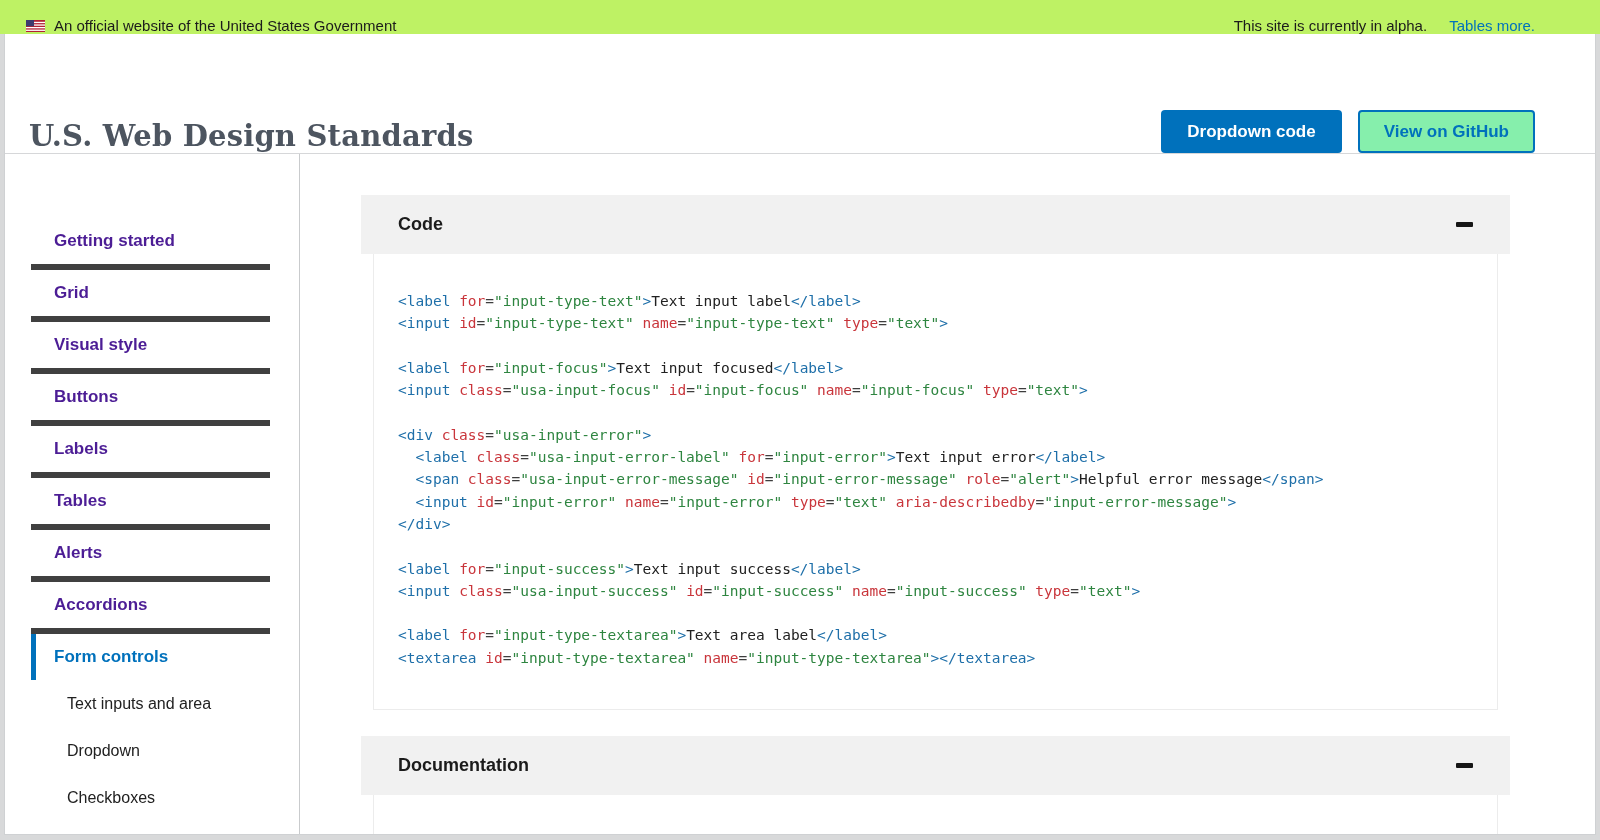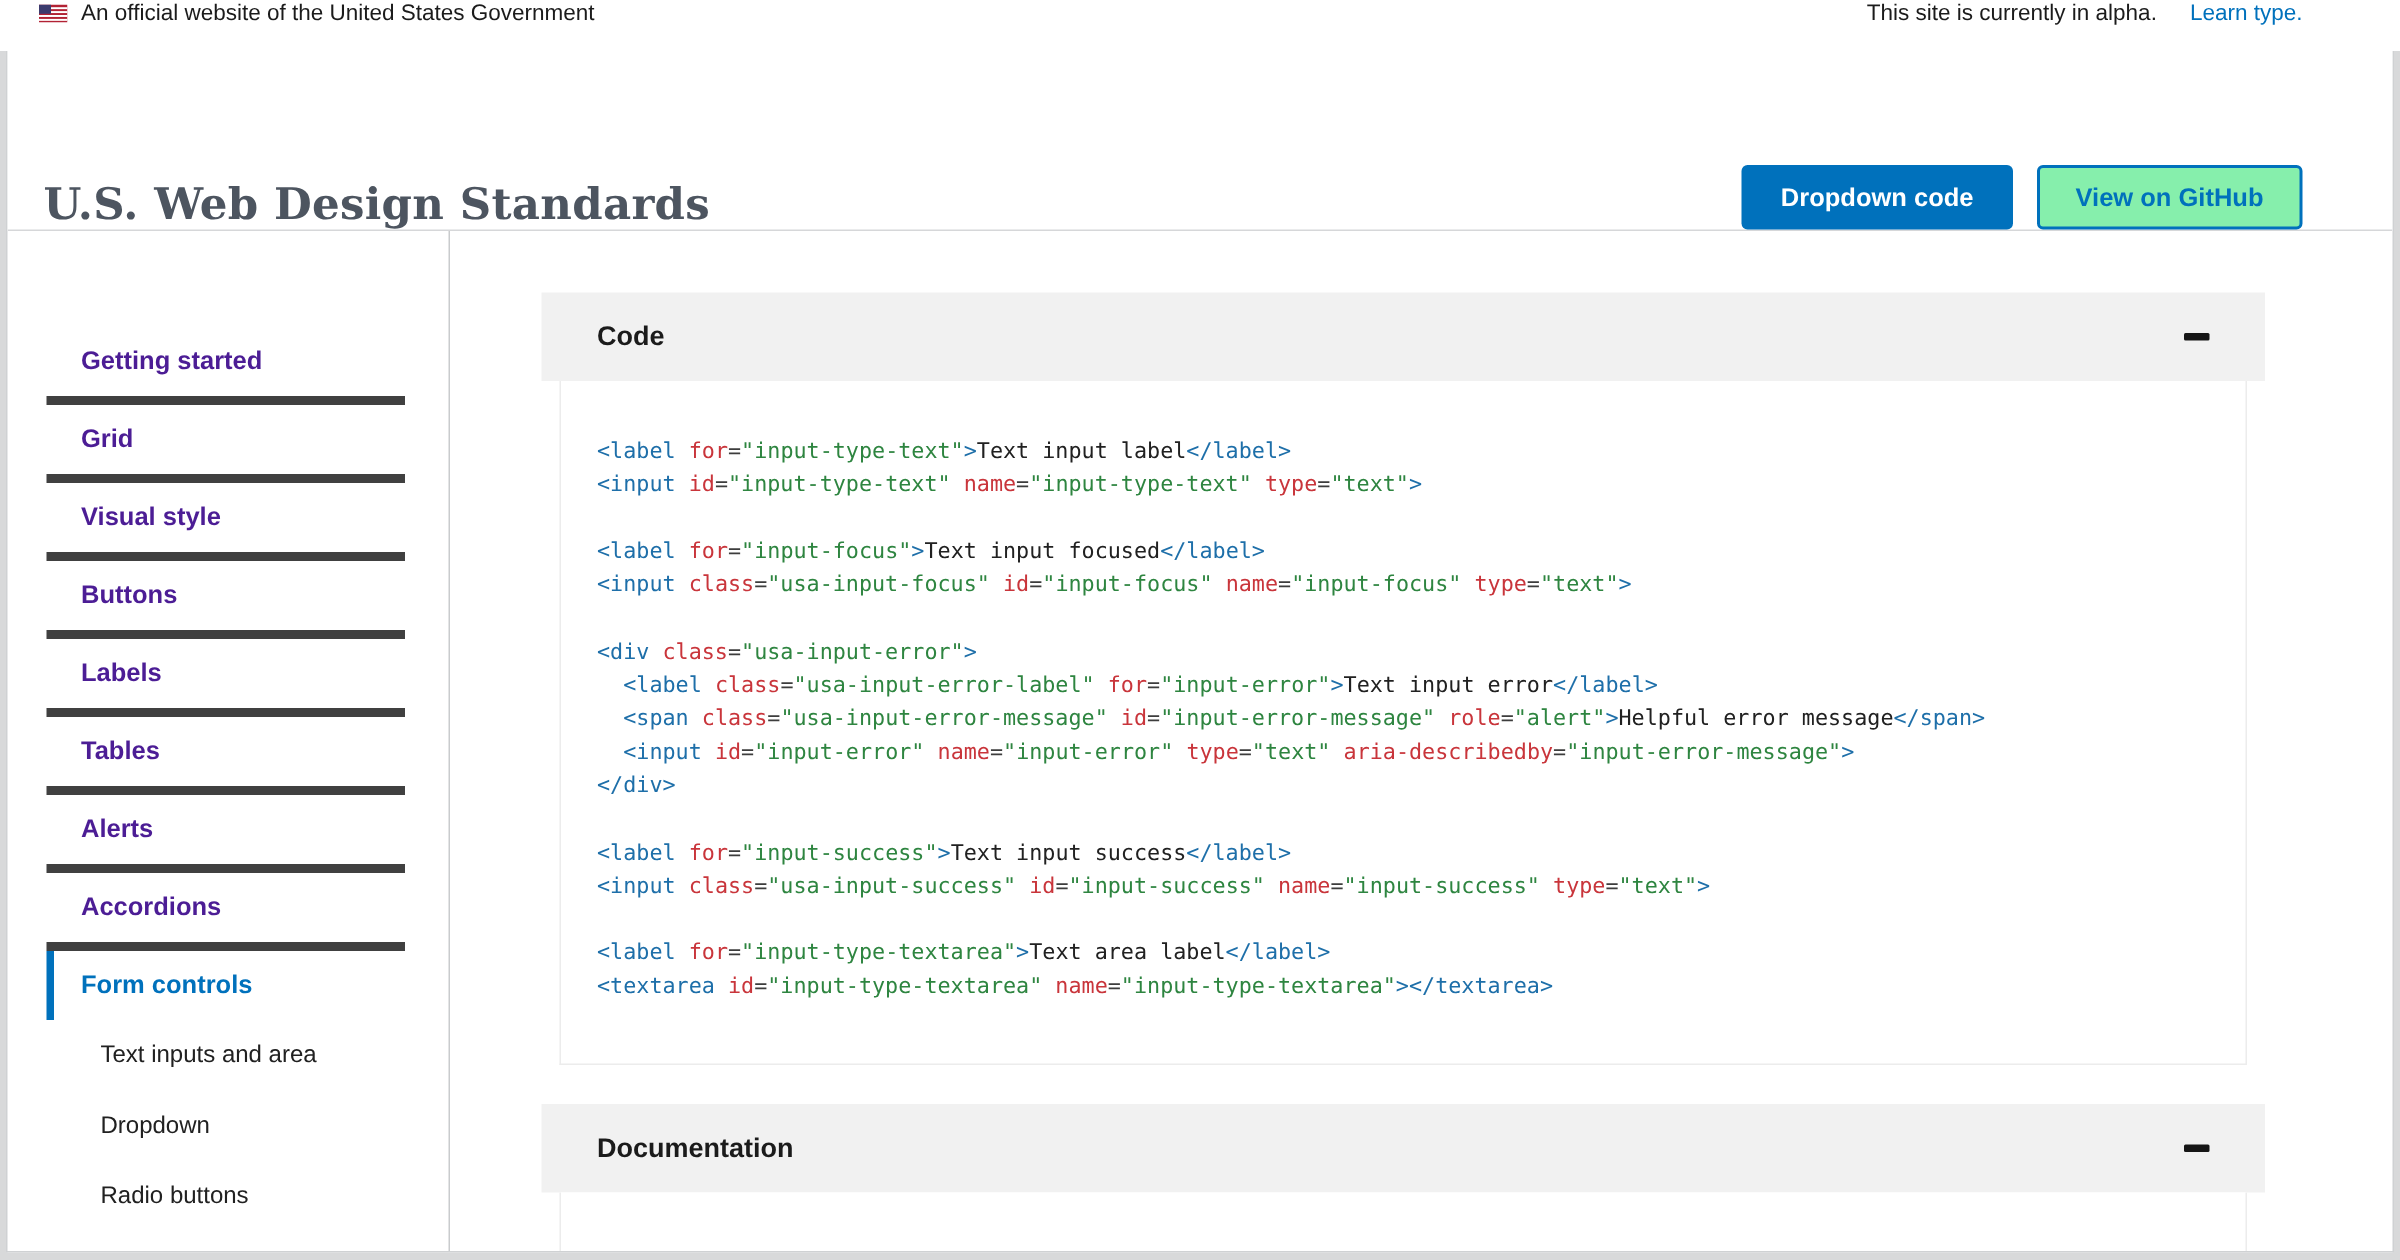"An official website of the" .banner { align-items: flex-start -> flex-end; background: #ffffff -> #bef264 }
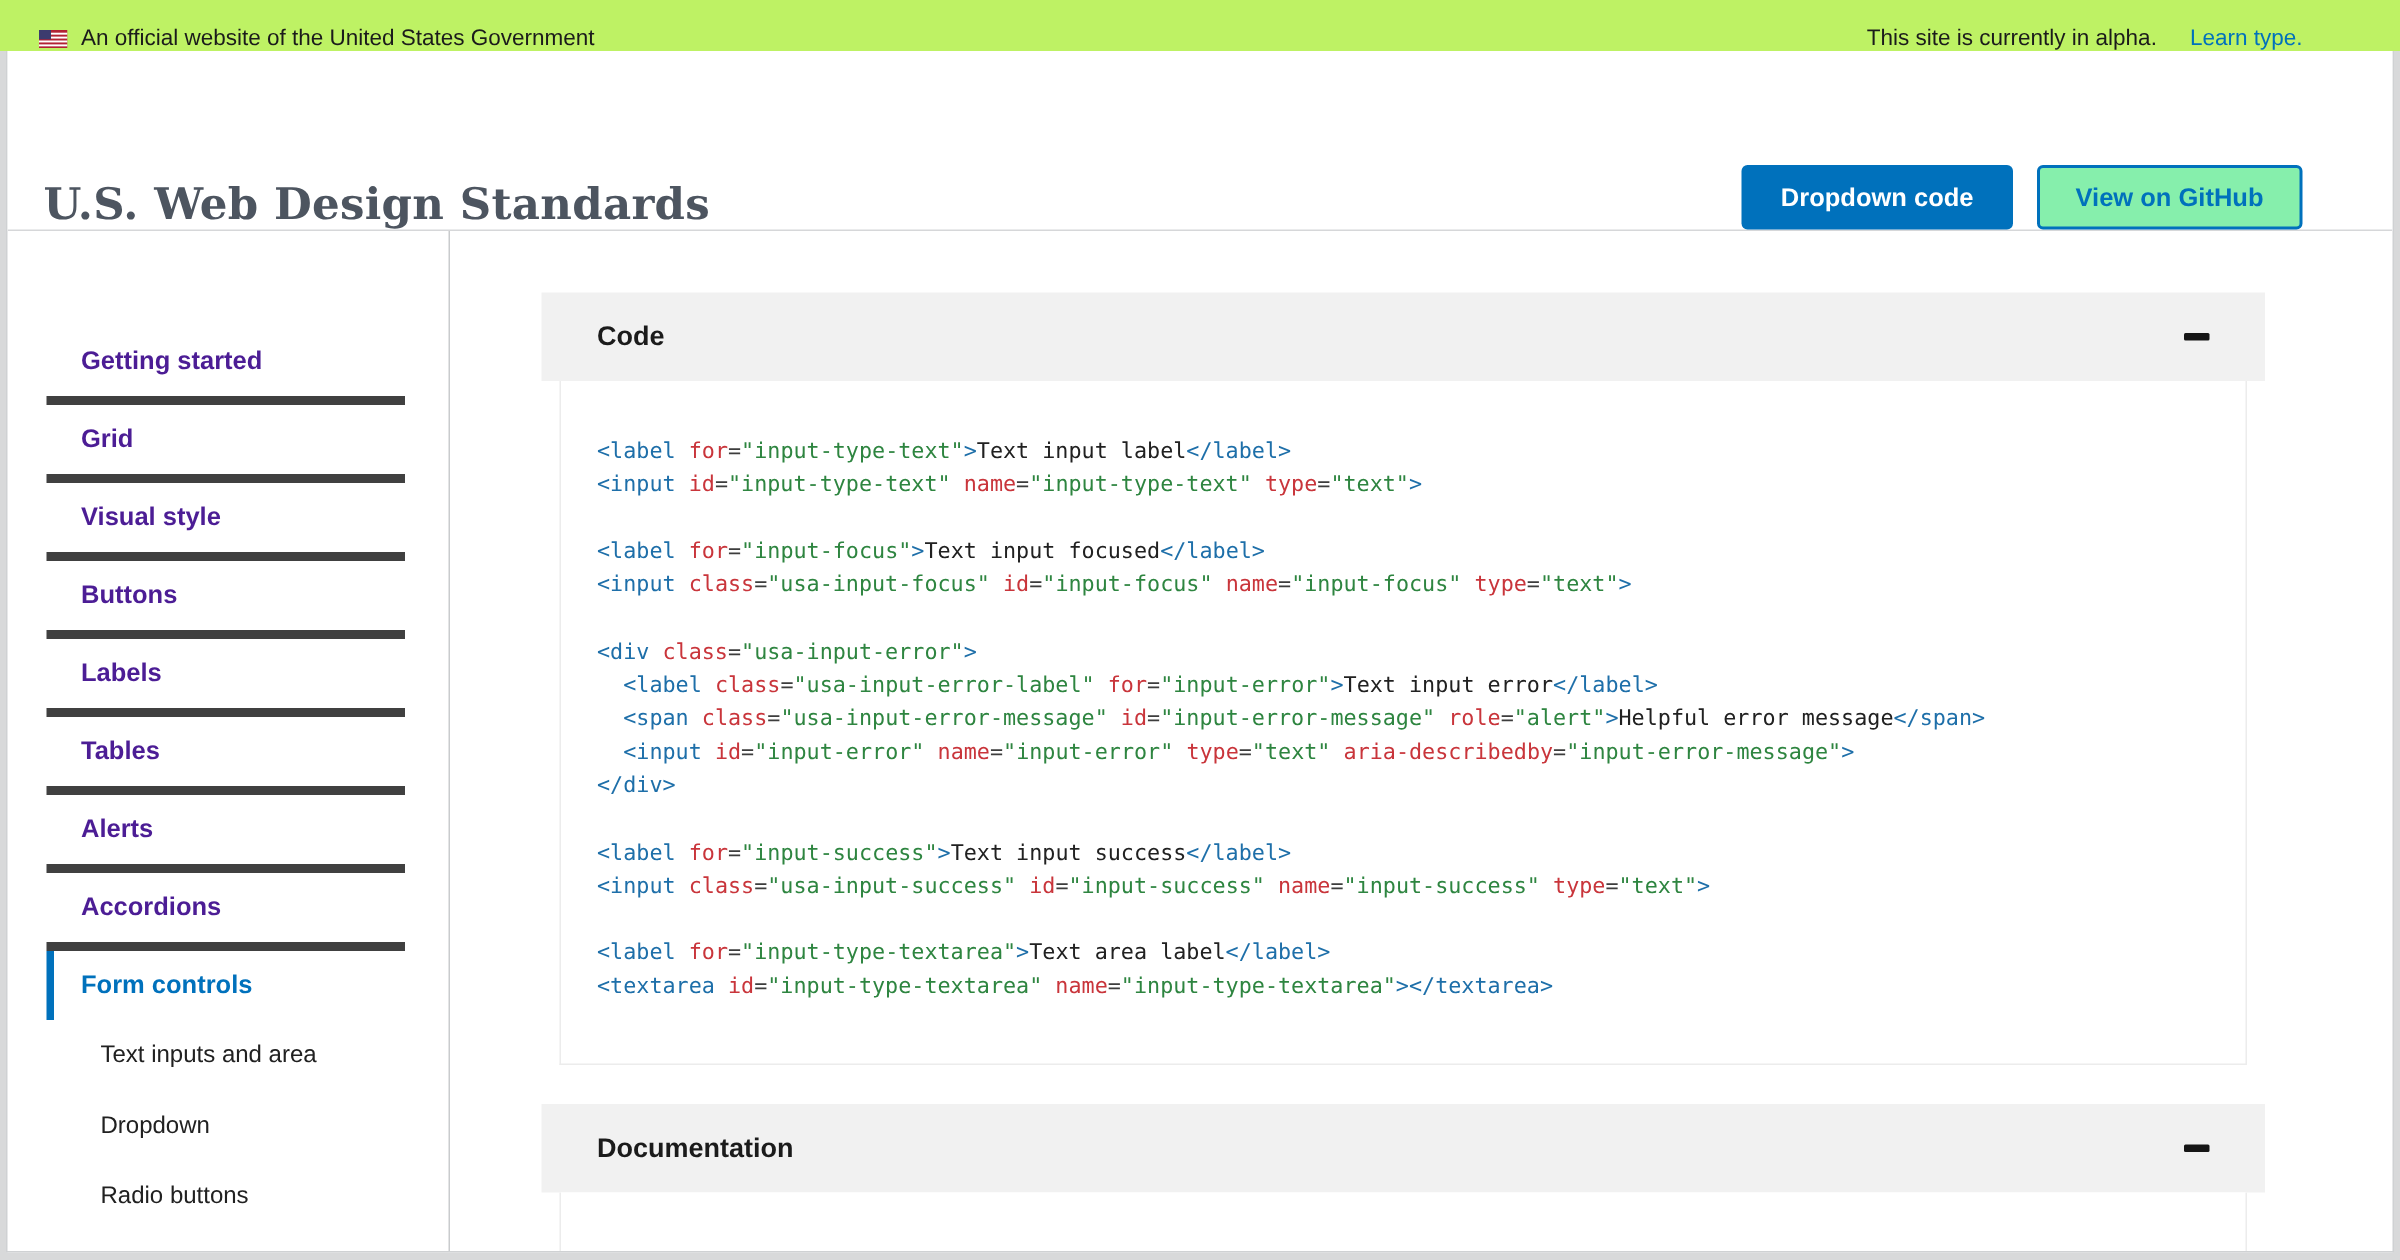"Learn type." a.learn-more { text: Learn type -> Tables more }
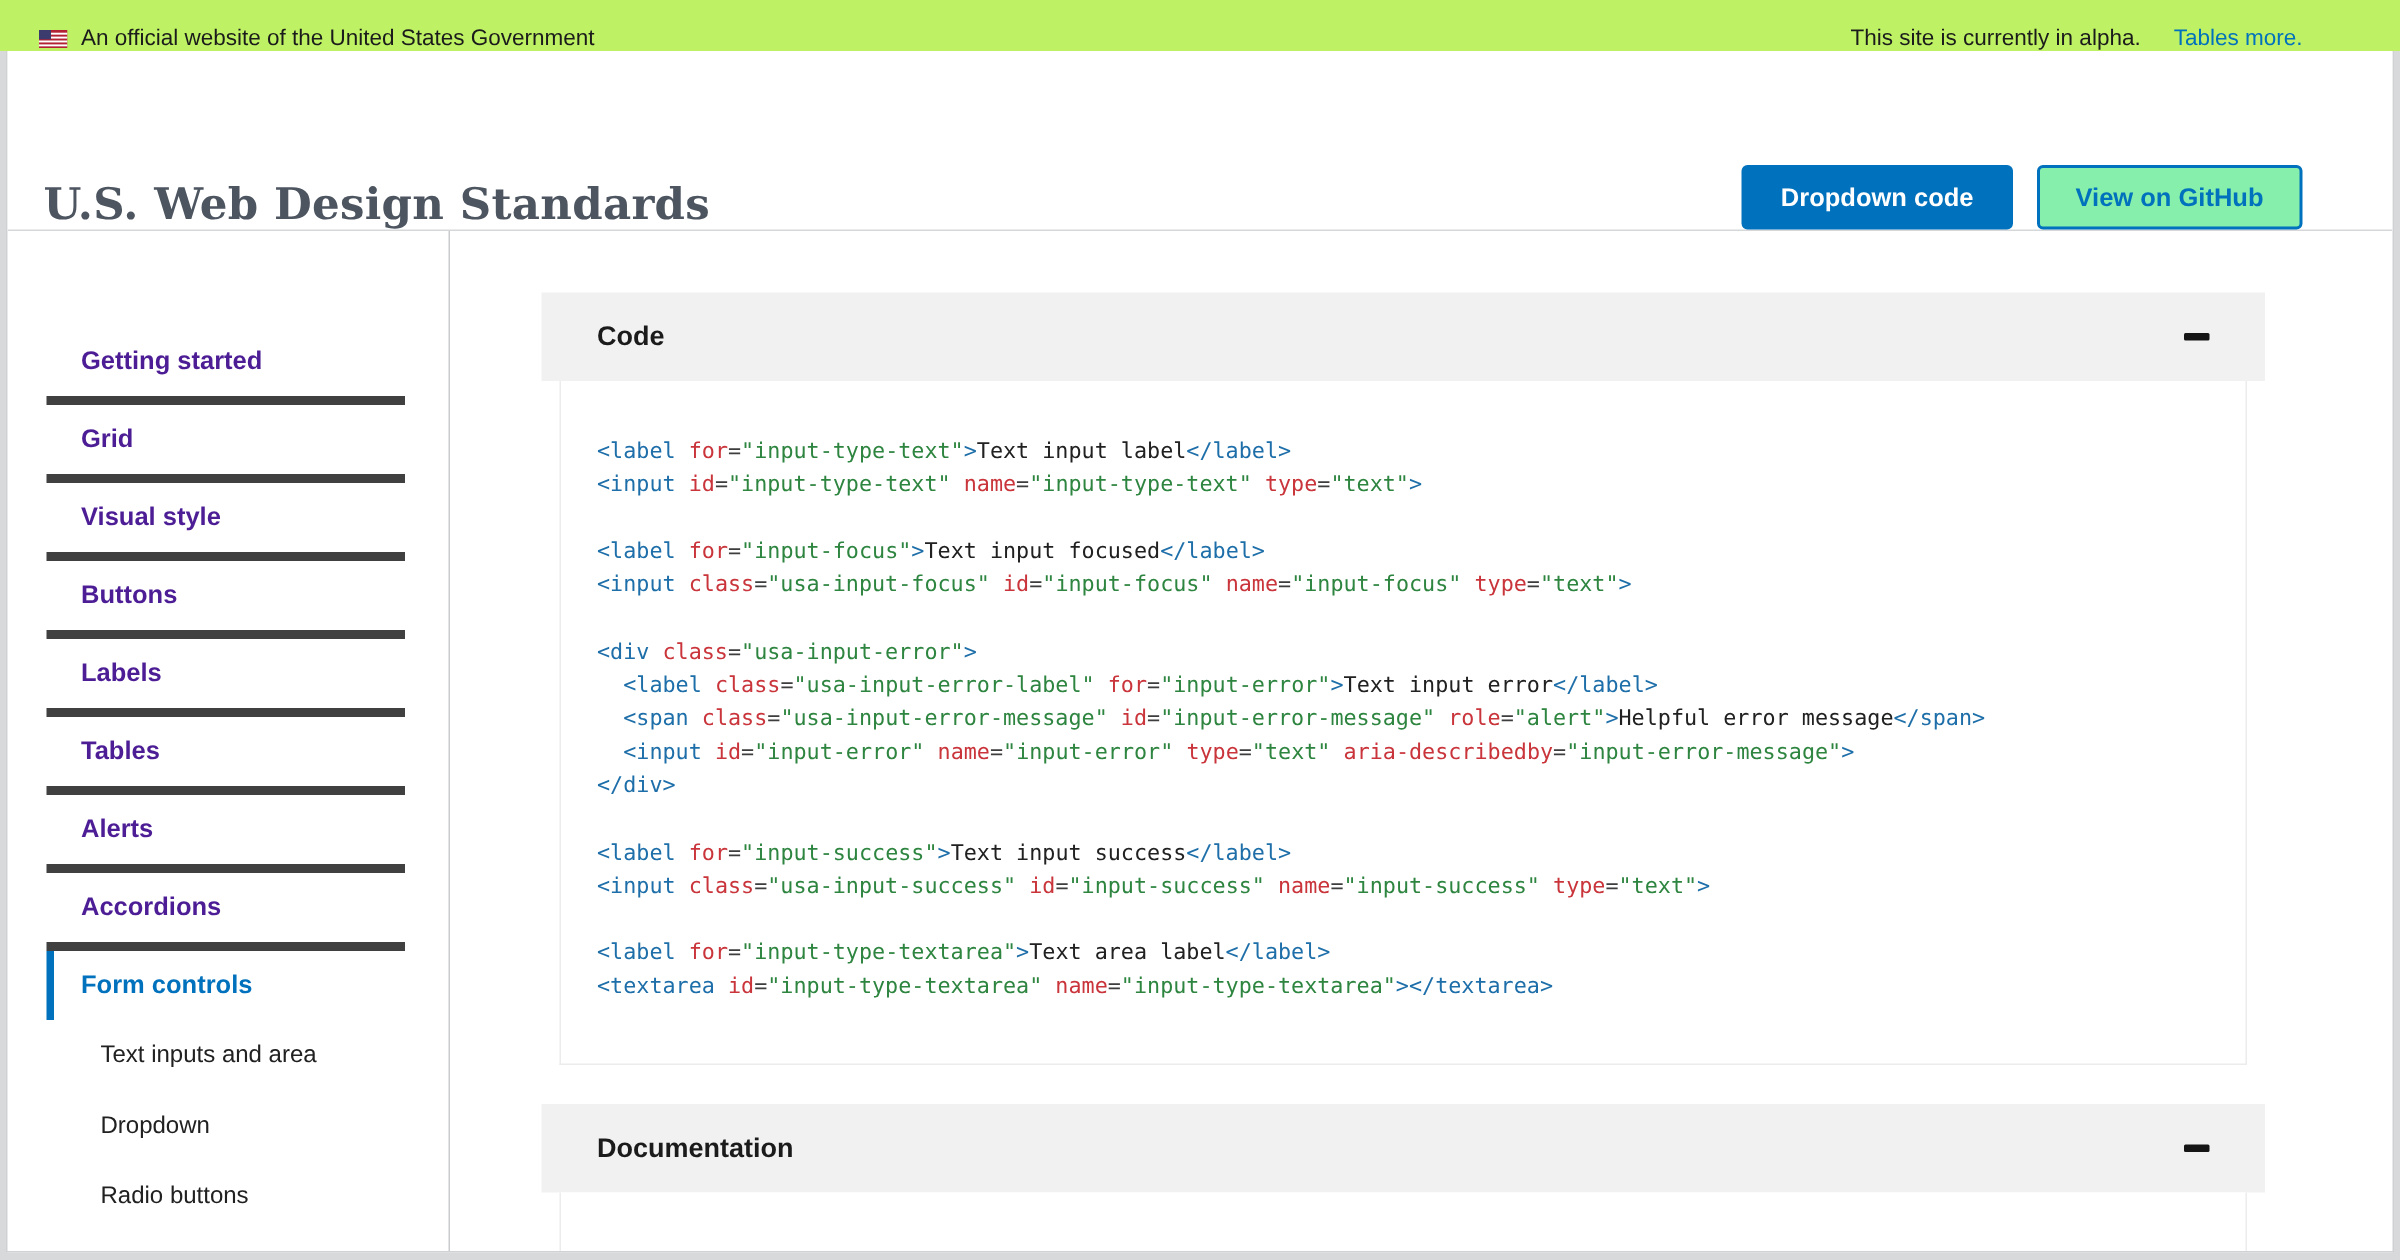"Checkboxes" li.nav-sub { html: none -> <li>Checkboxes</li> }
